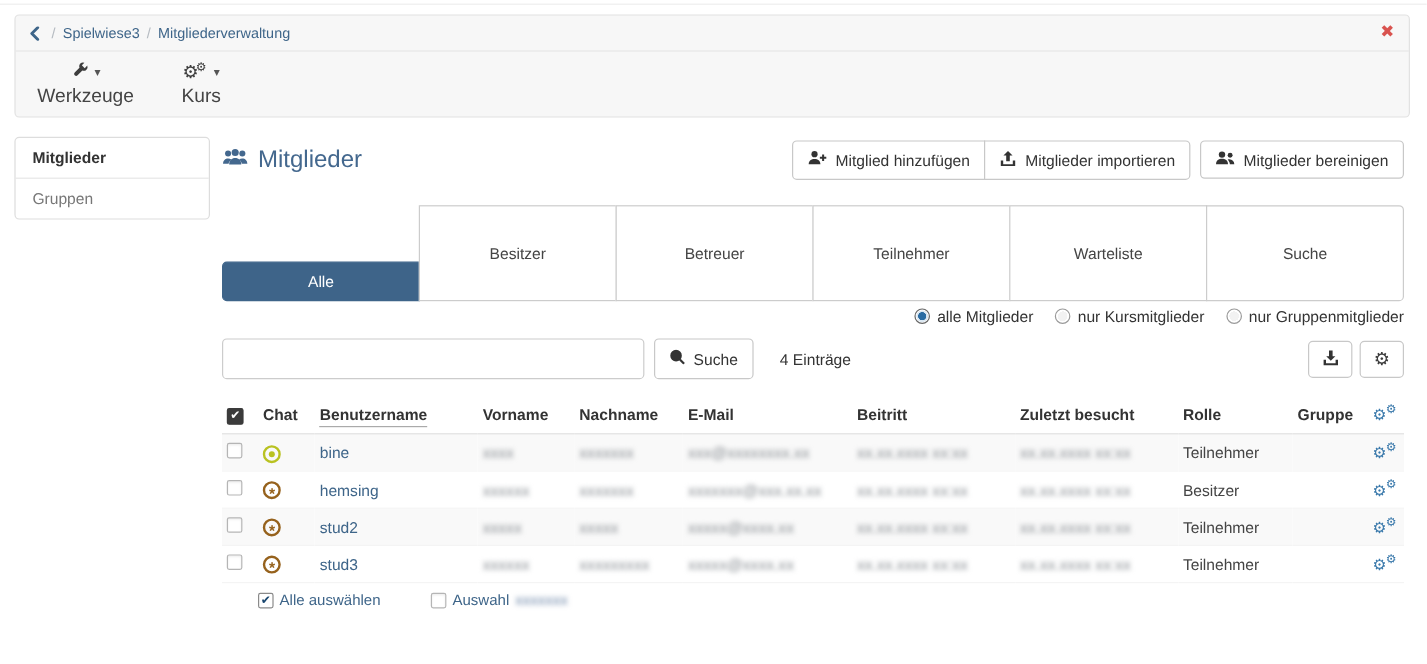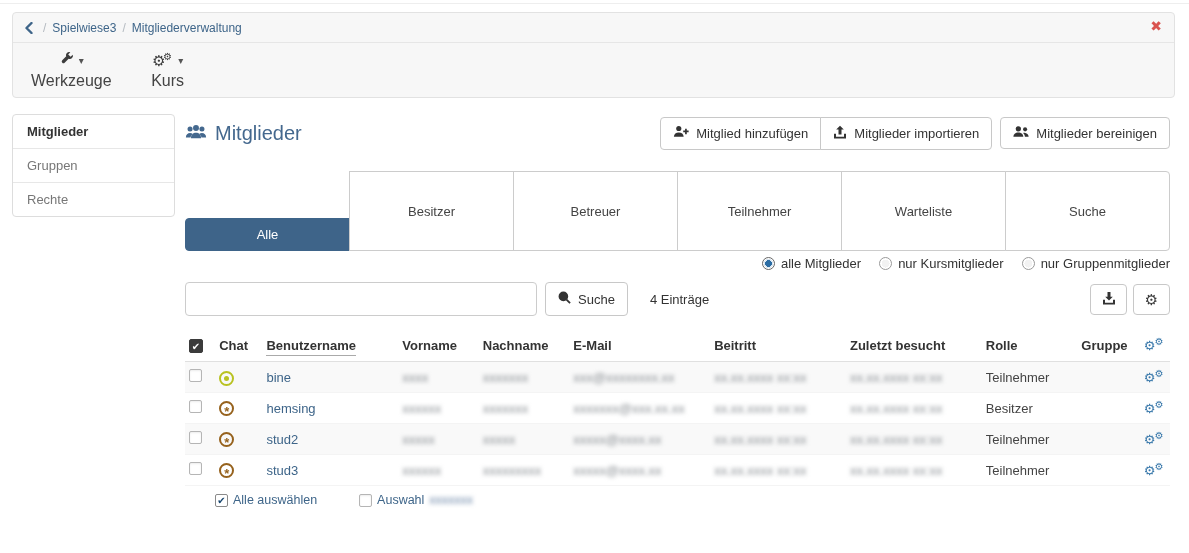"Rechte" li { html: <li>Rechte</li> -> none }
